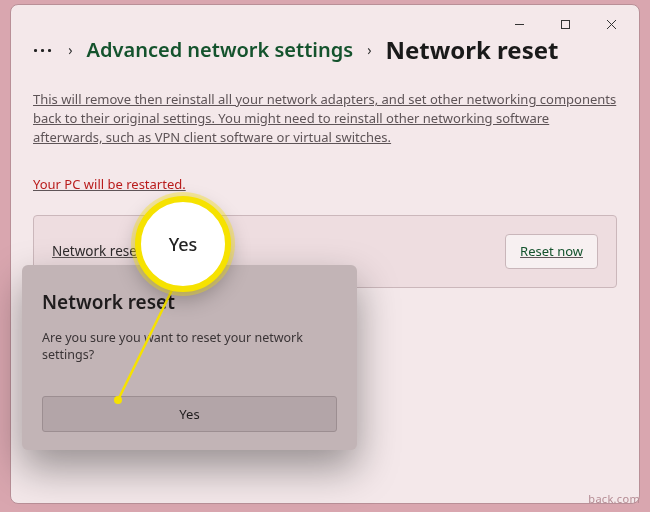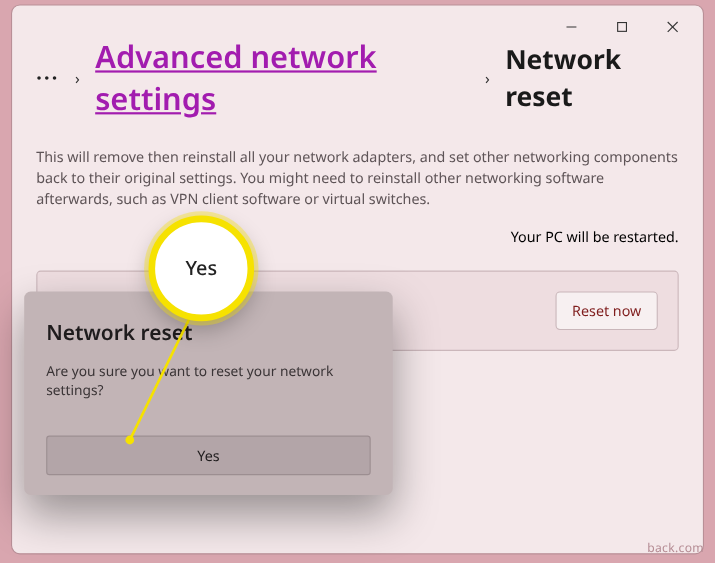"Advanced network settings" .crumb-parent { color: #a21caf -> #14532d; font-size: 28px -> 20px; text-decoration: underline -> none }
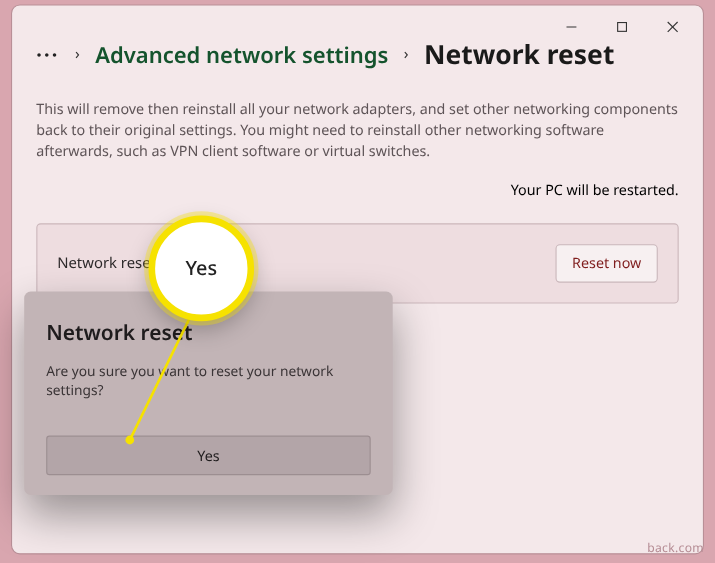"This will remove then reinstall" .body { text-decoration: none -> underline }
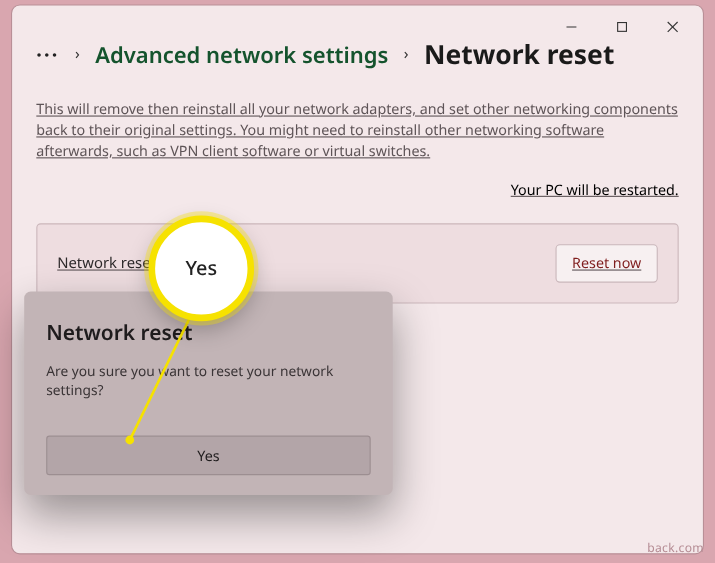"Your PC will be restarted." .restart { color: #000000 -> #b91c1c; margin-top: 16px -> 28px; text-align: right -> none }
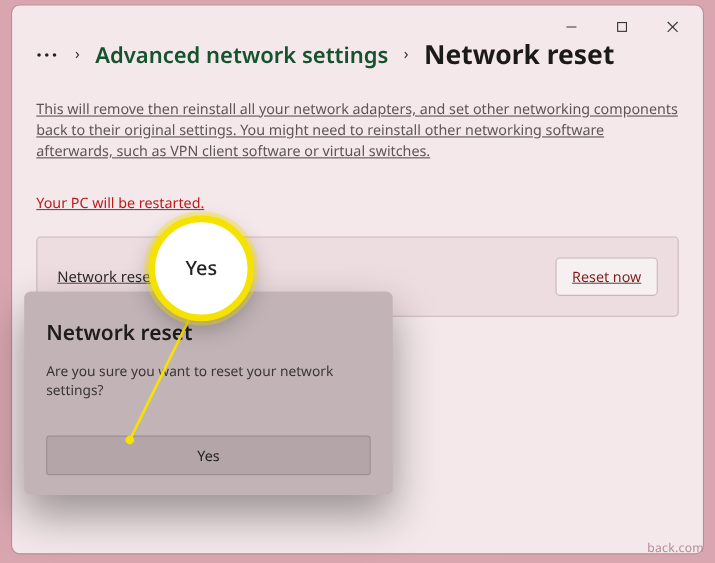"Reset now" .reset-btn { color: #7f1d1d -> #14532d }
